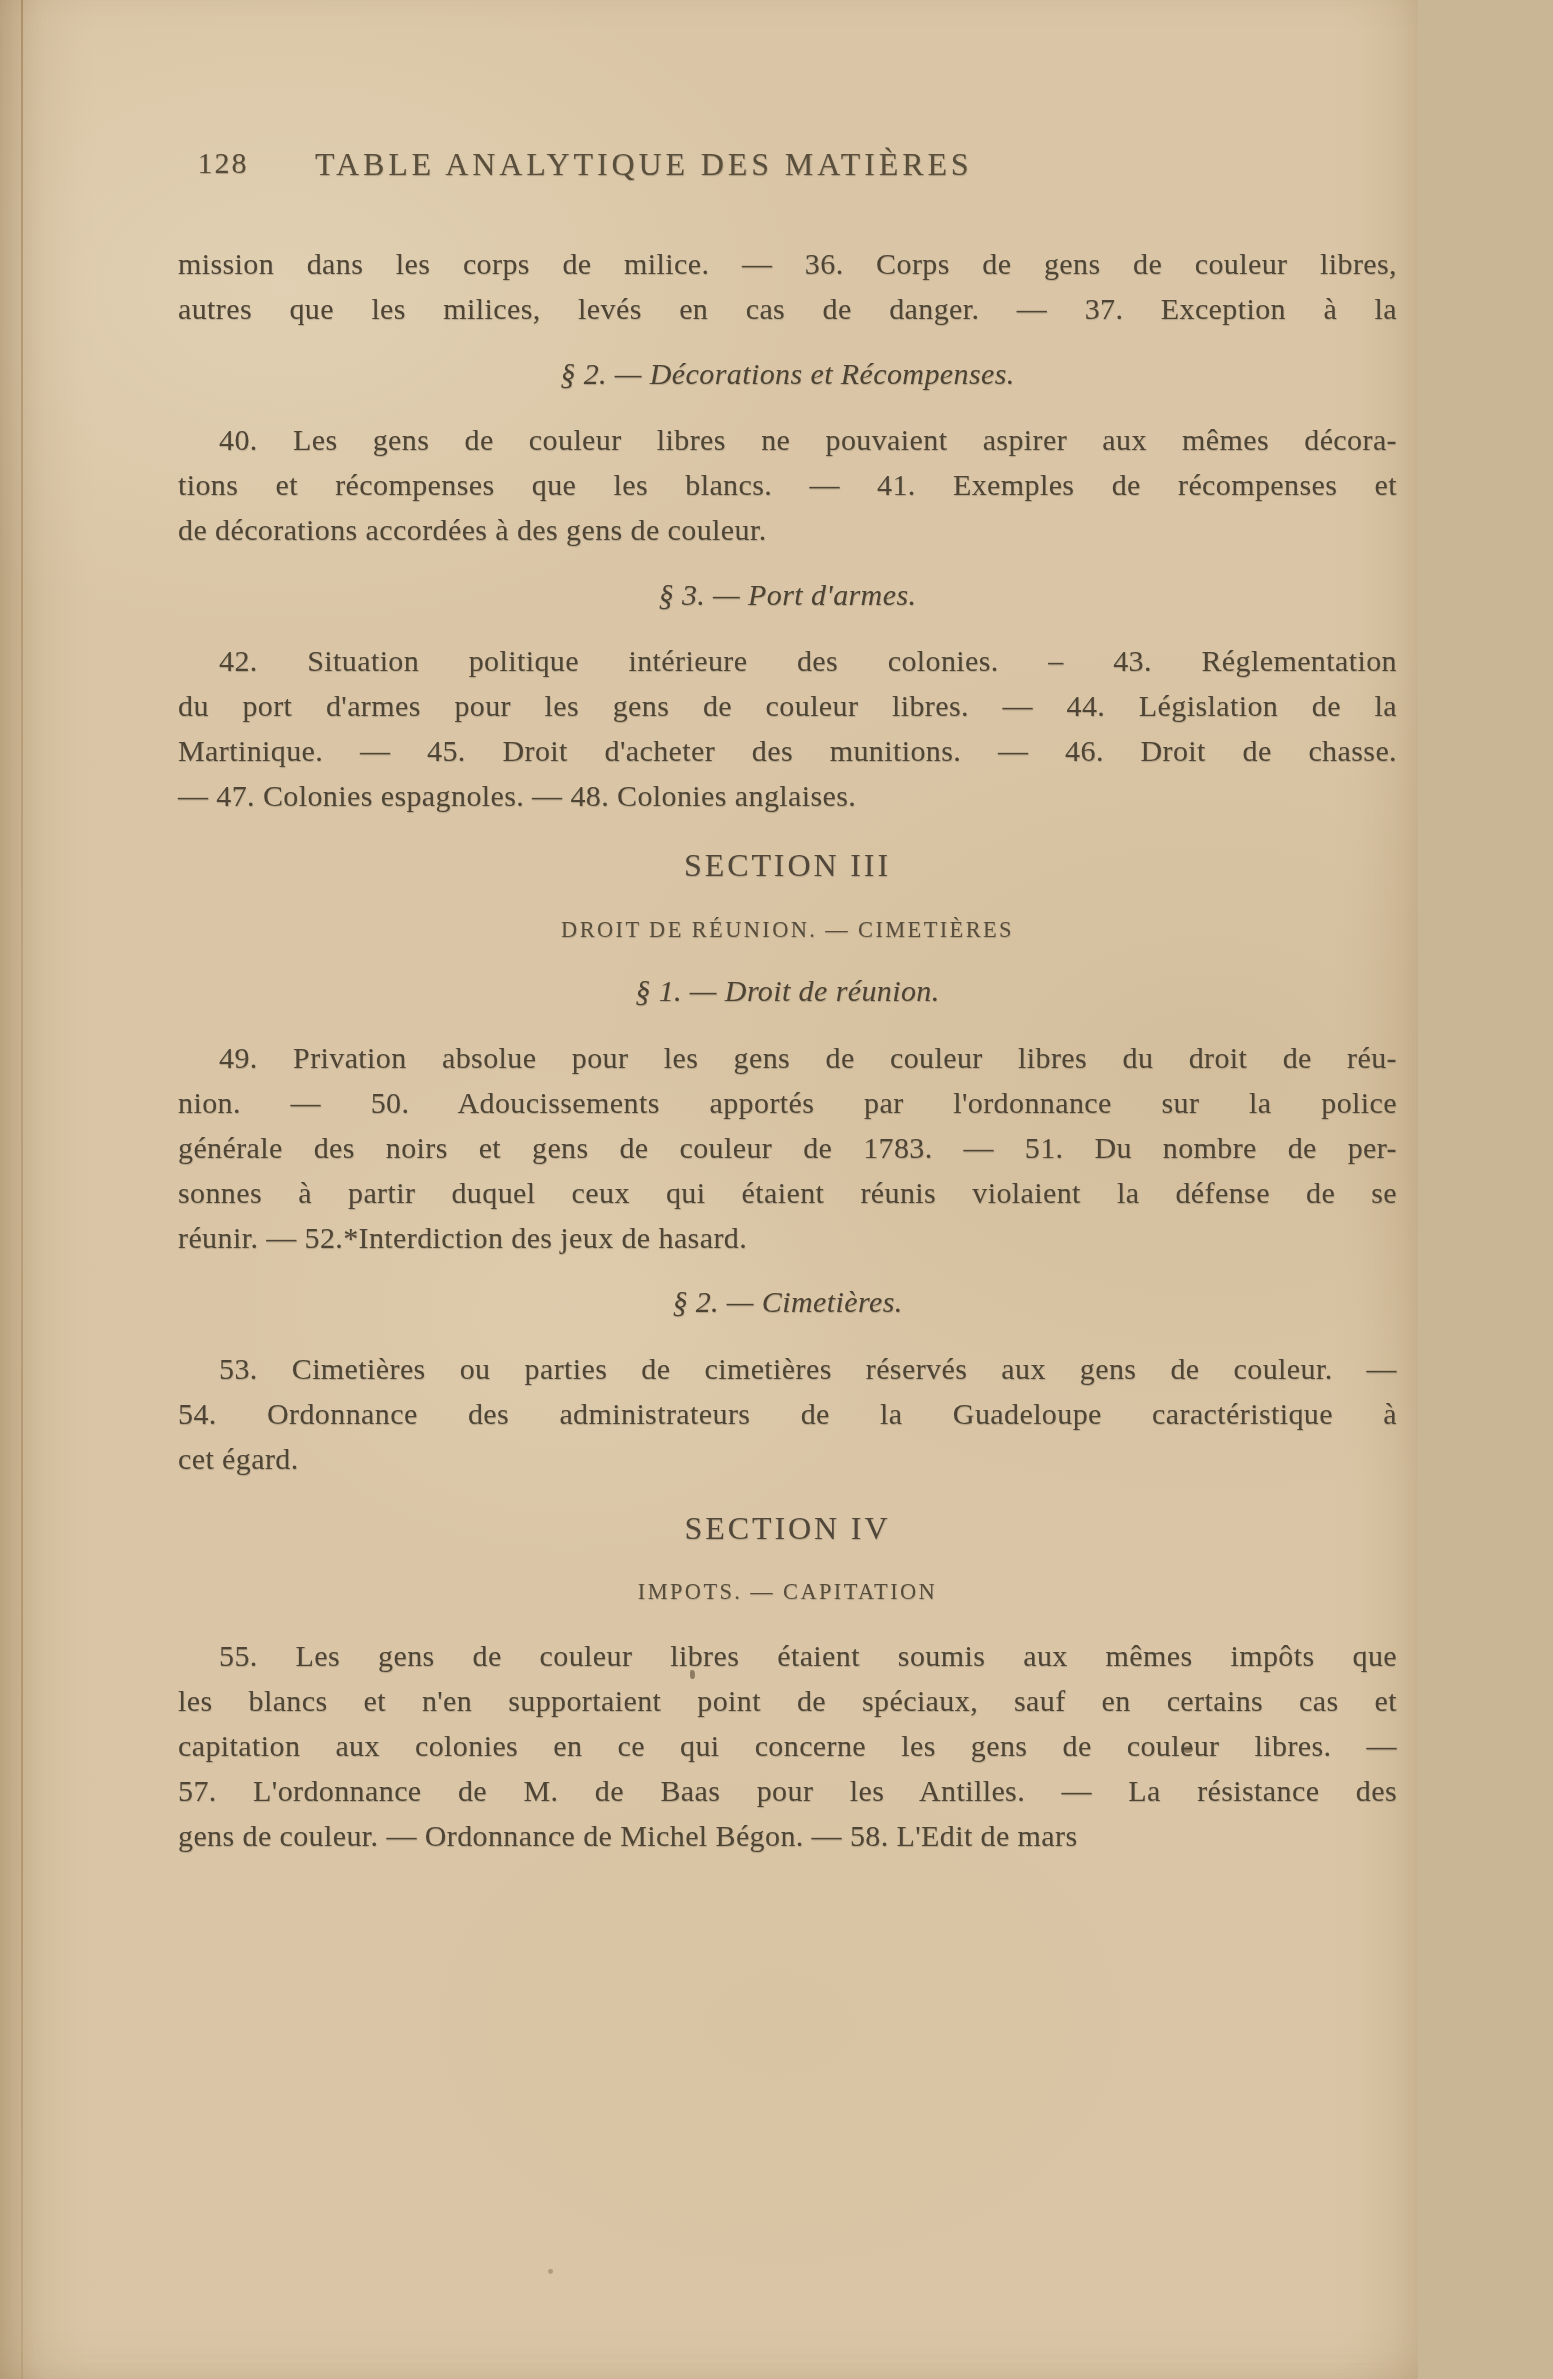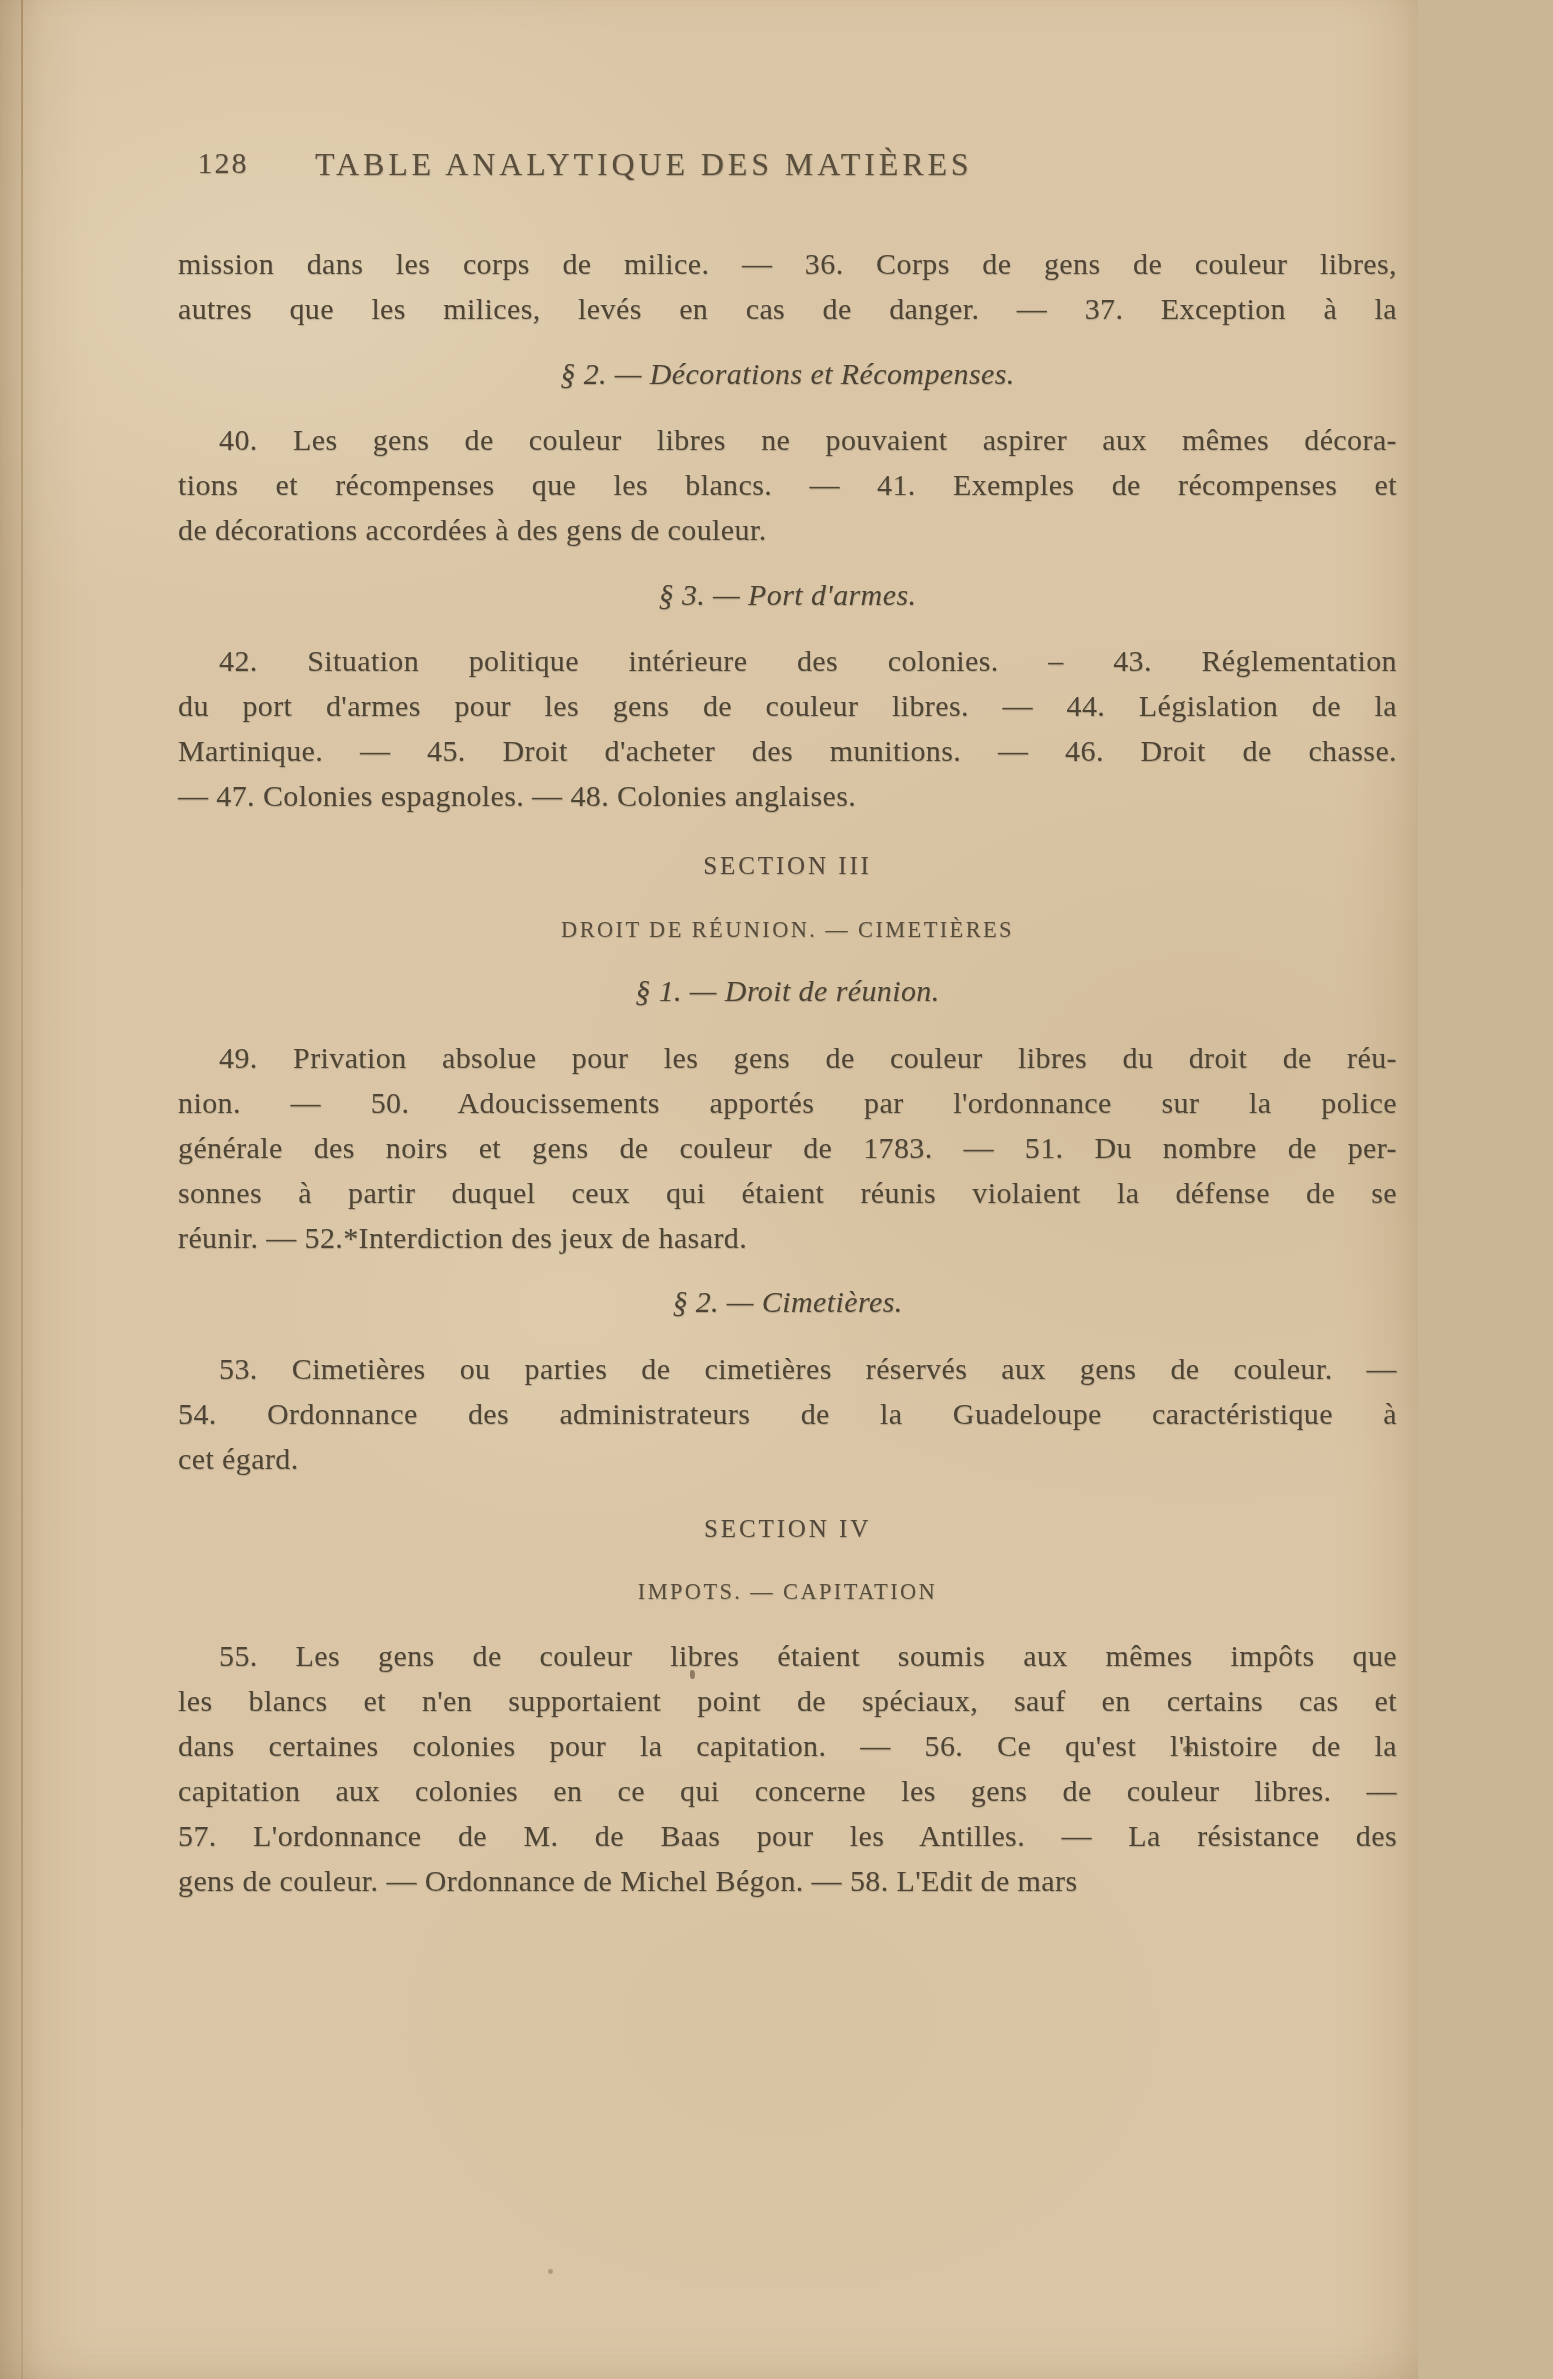"SECTION III" .sec-title { font-size: 25px -> 32px }
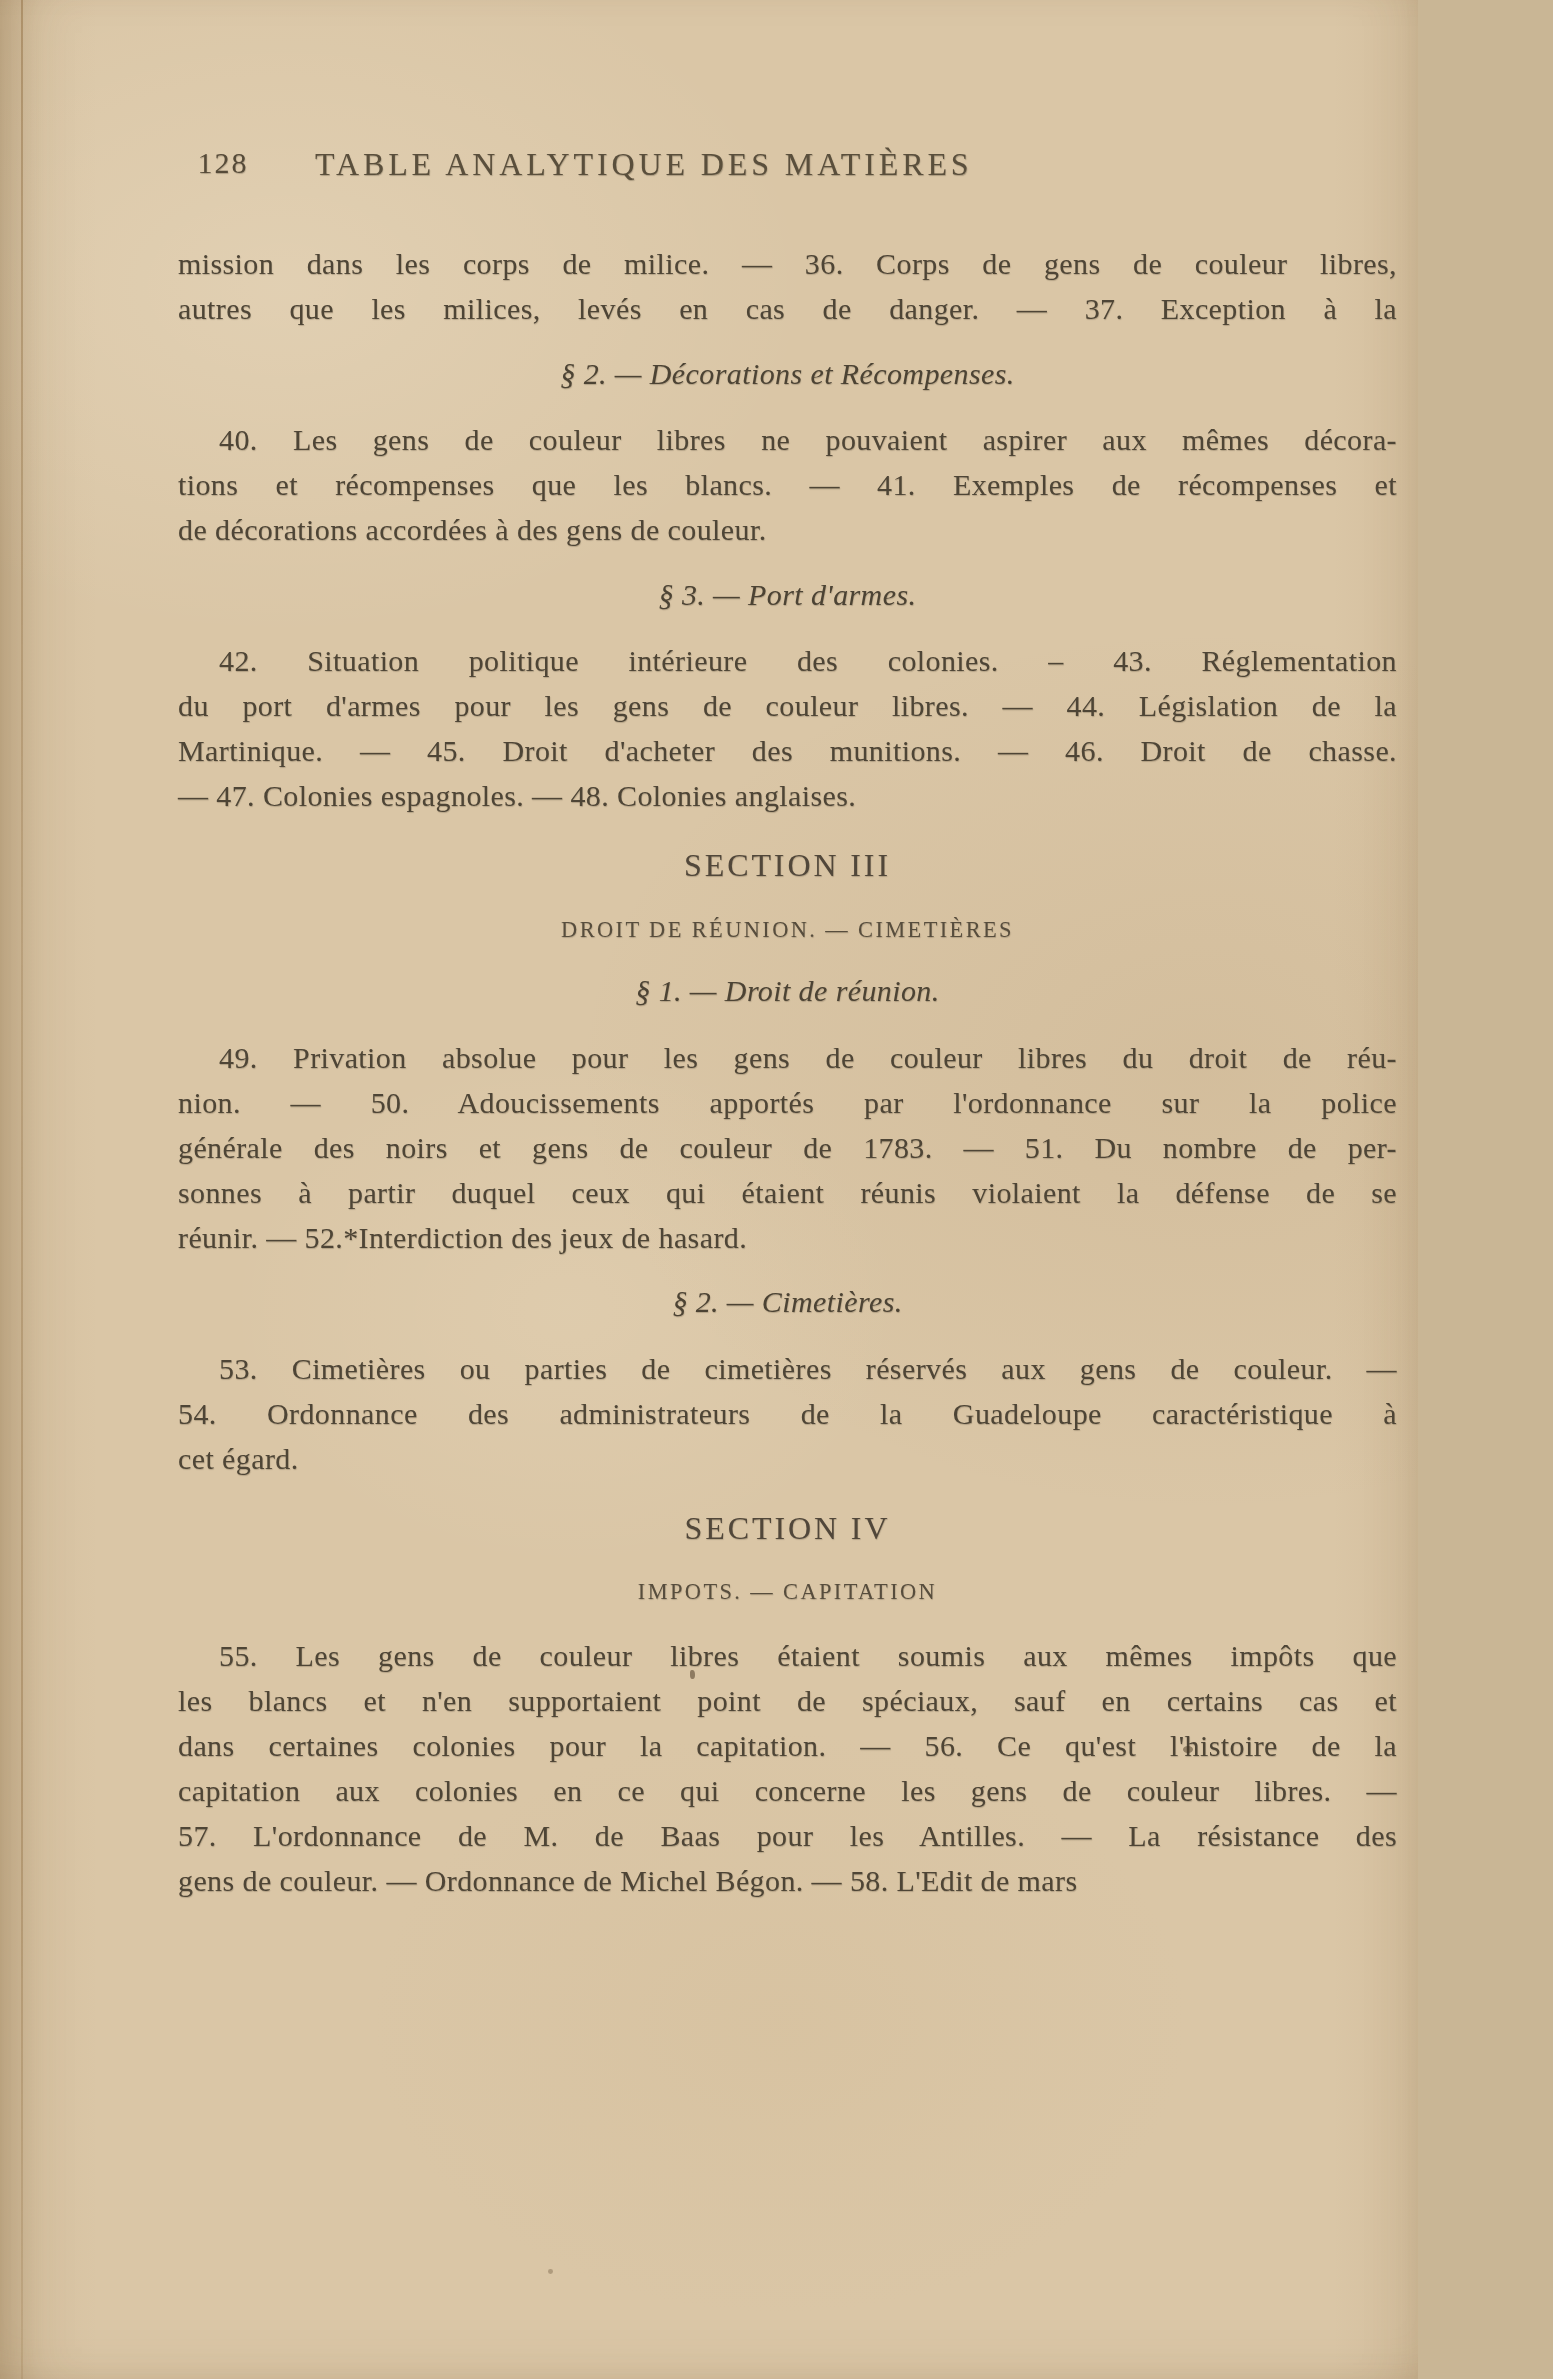"dans certaines colonies pour la" div.line { html: <div>dans certaines colonies pour la capitation. — 56. Ce qu'est l'histoire de la</div> -> none }
